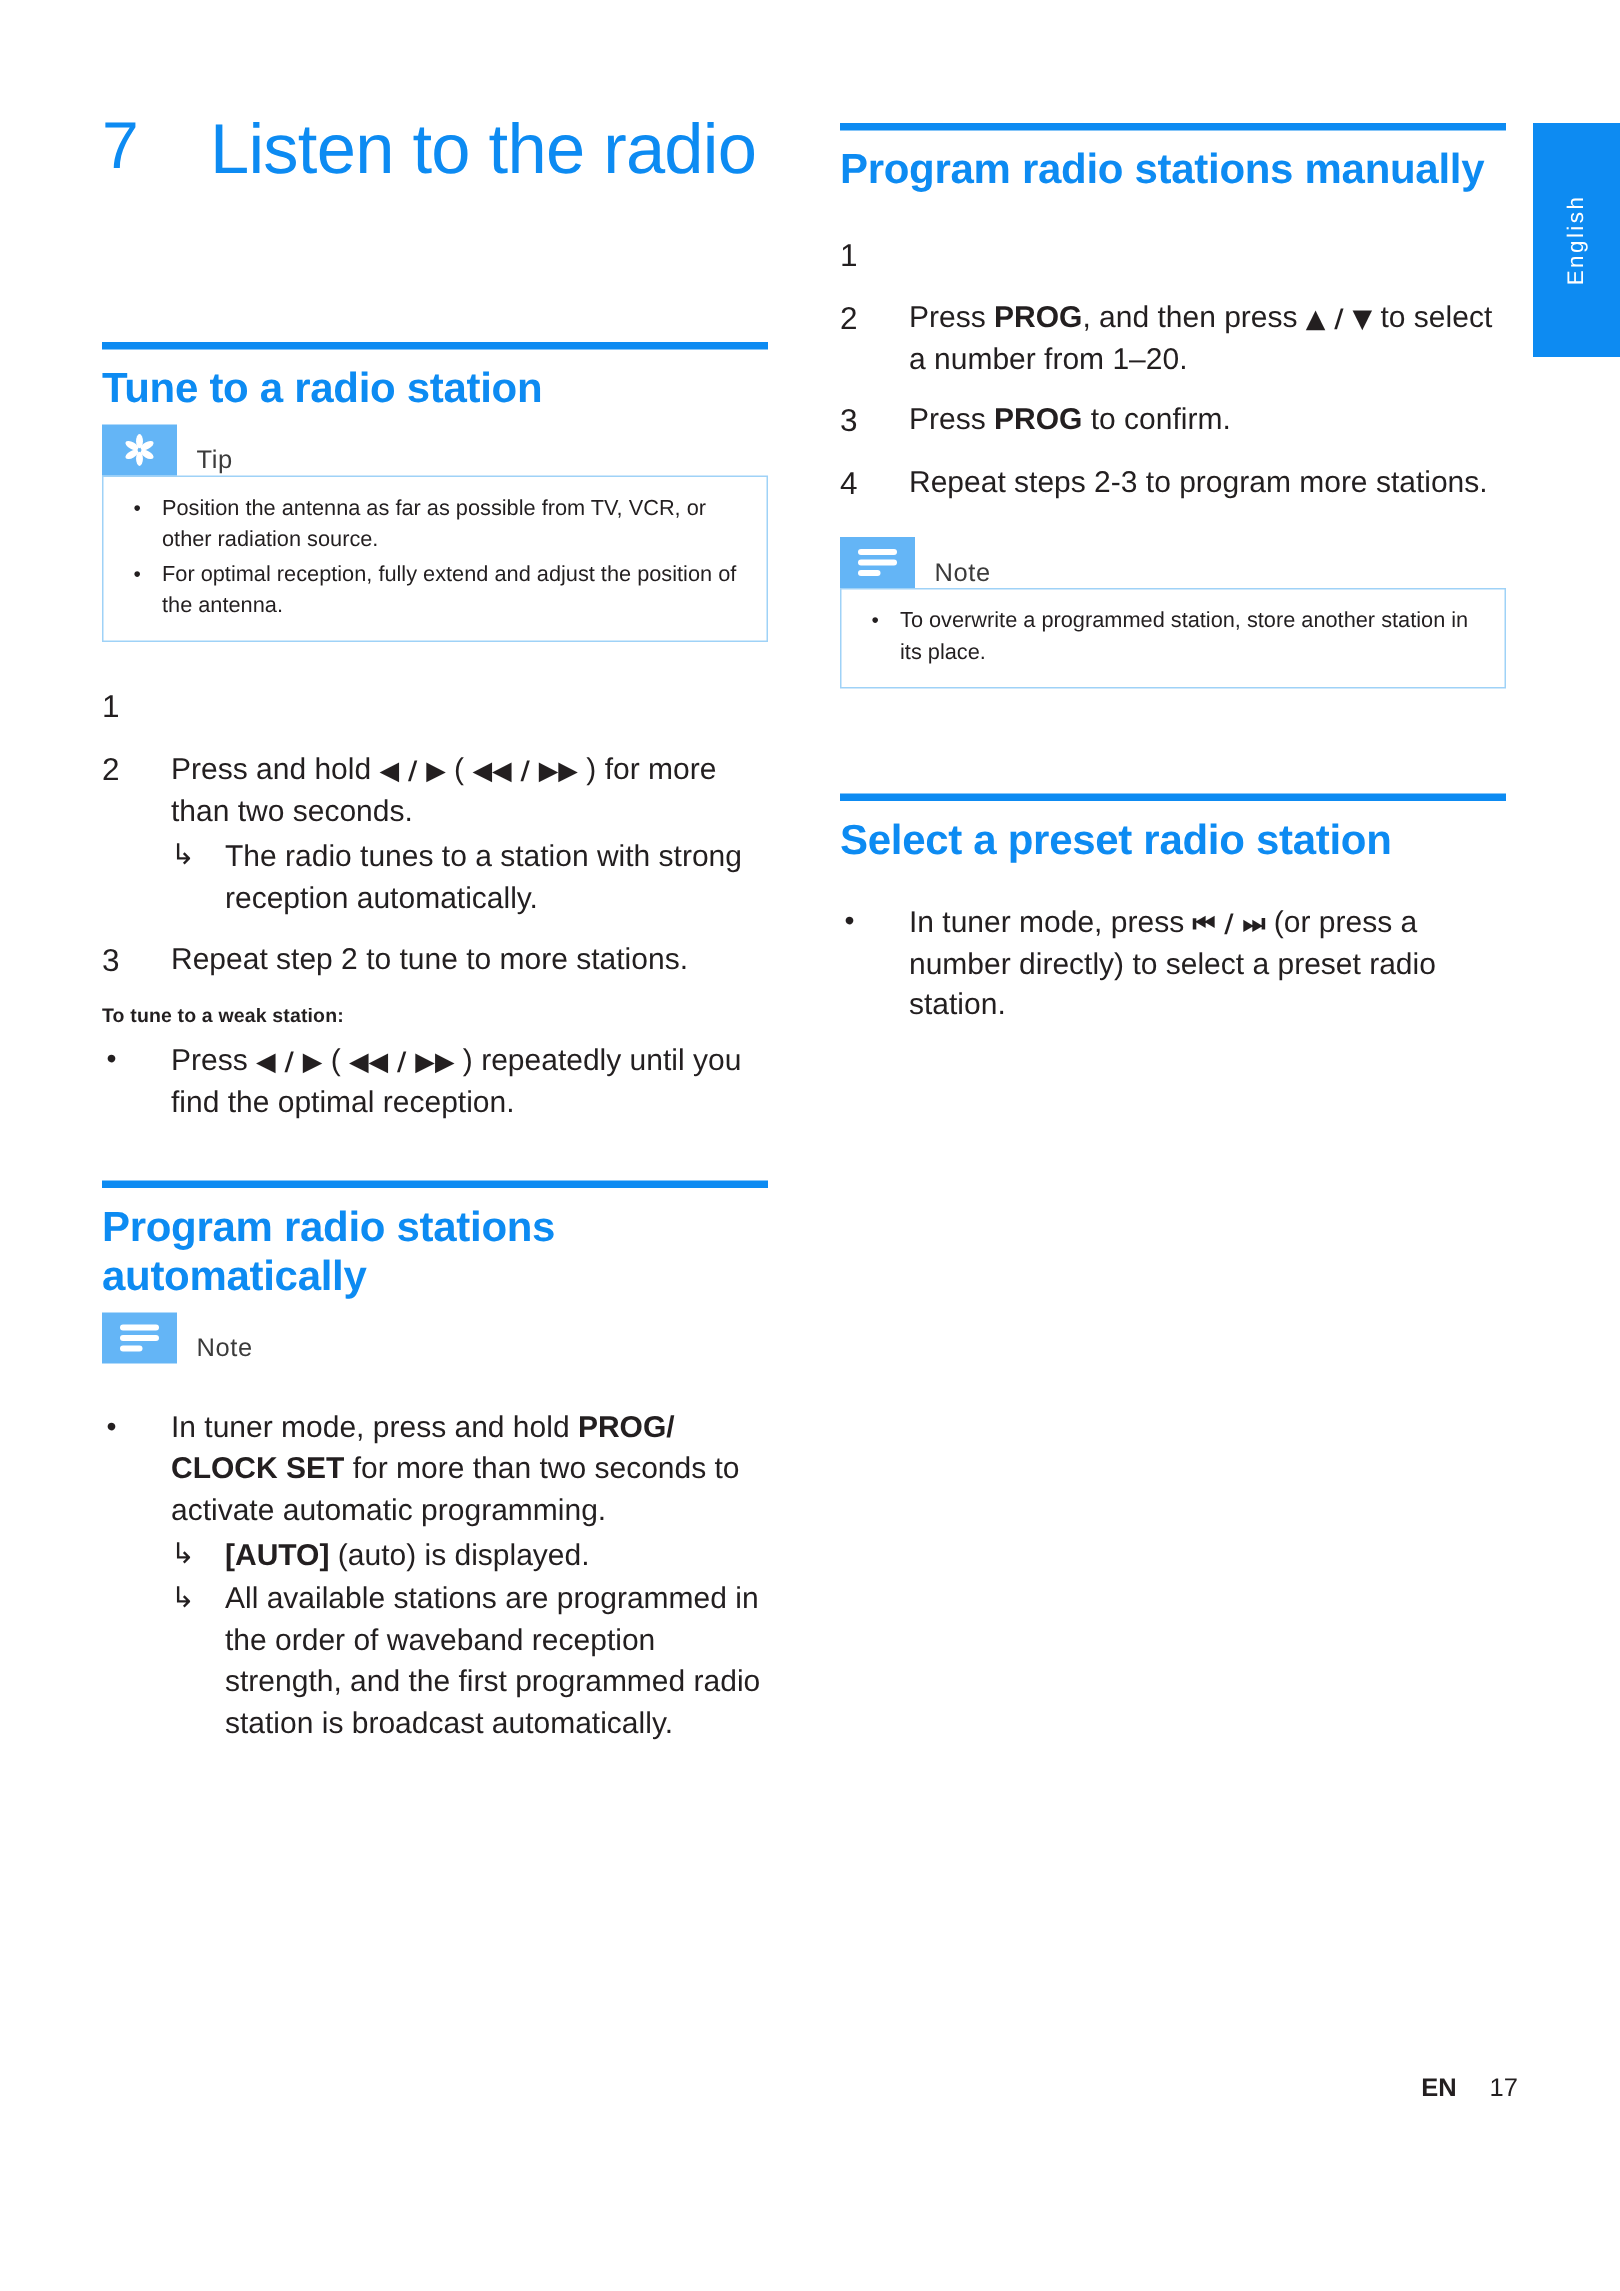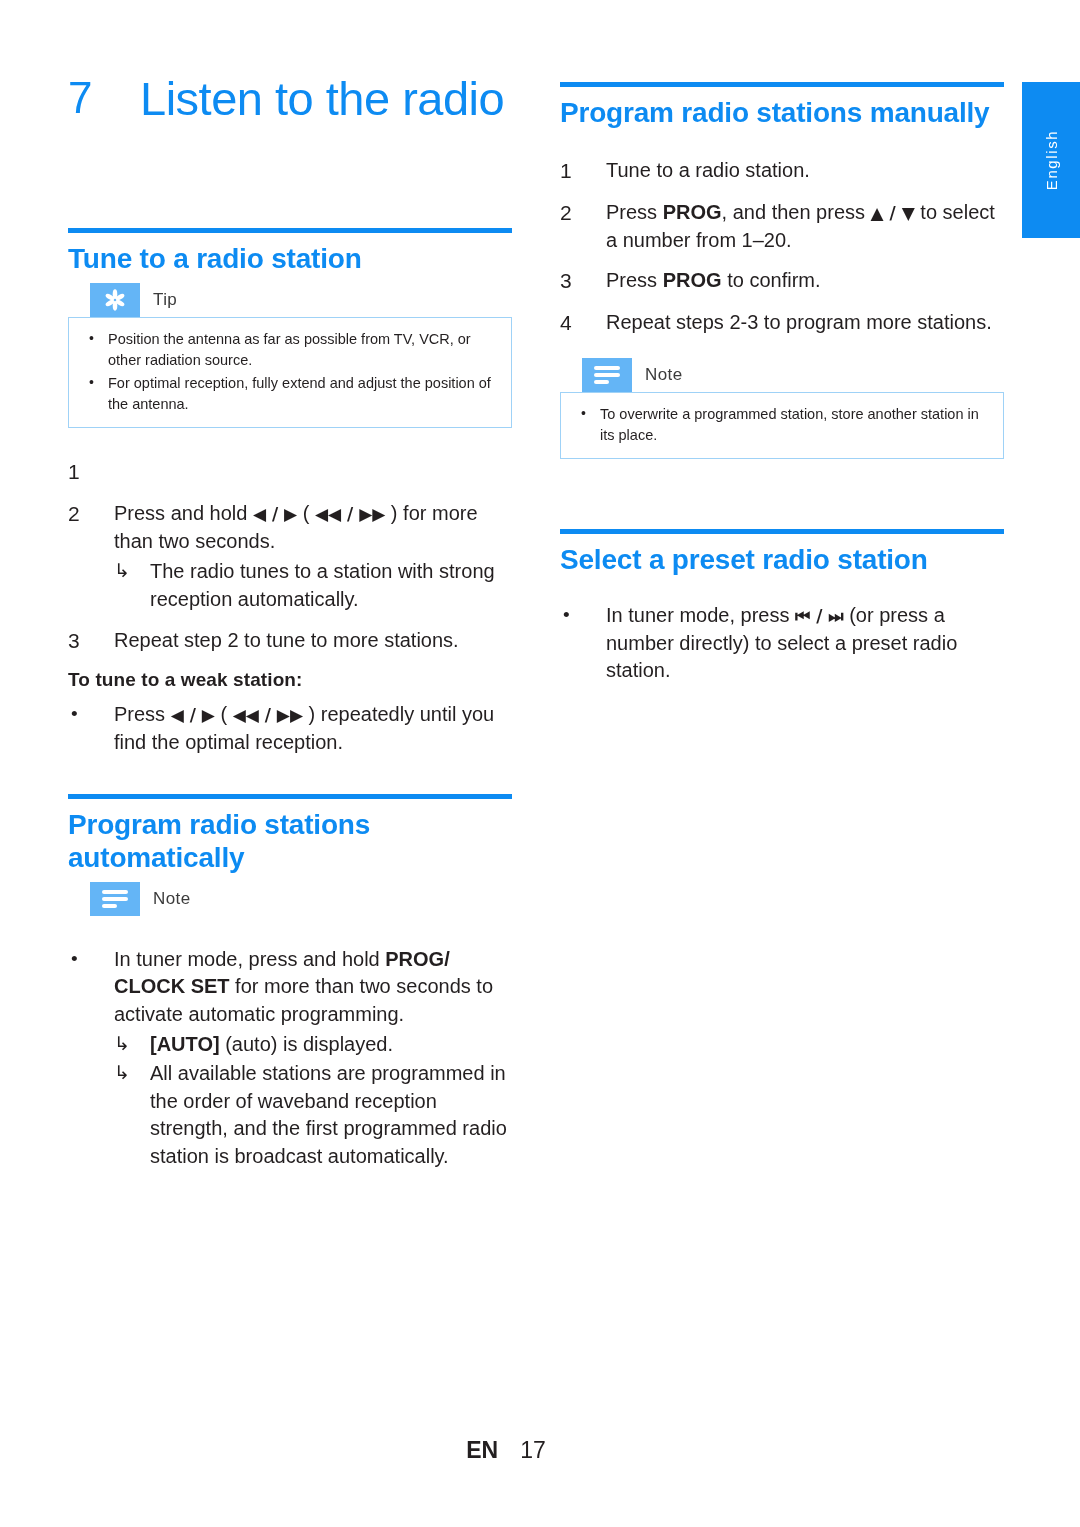"Tune to a radio station." div.step-body { html: <div><span>Tune to a radio station.</span></div> -> none }
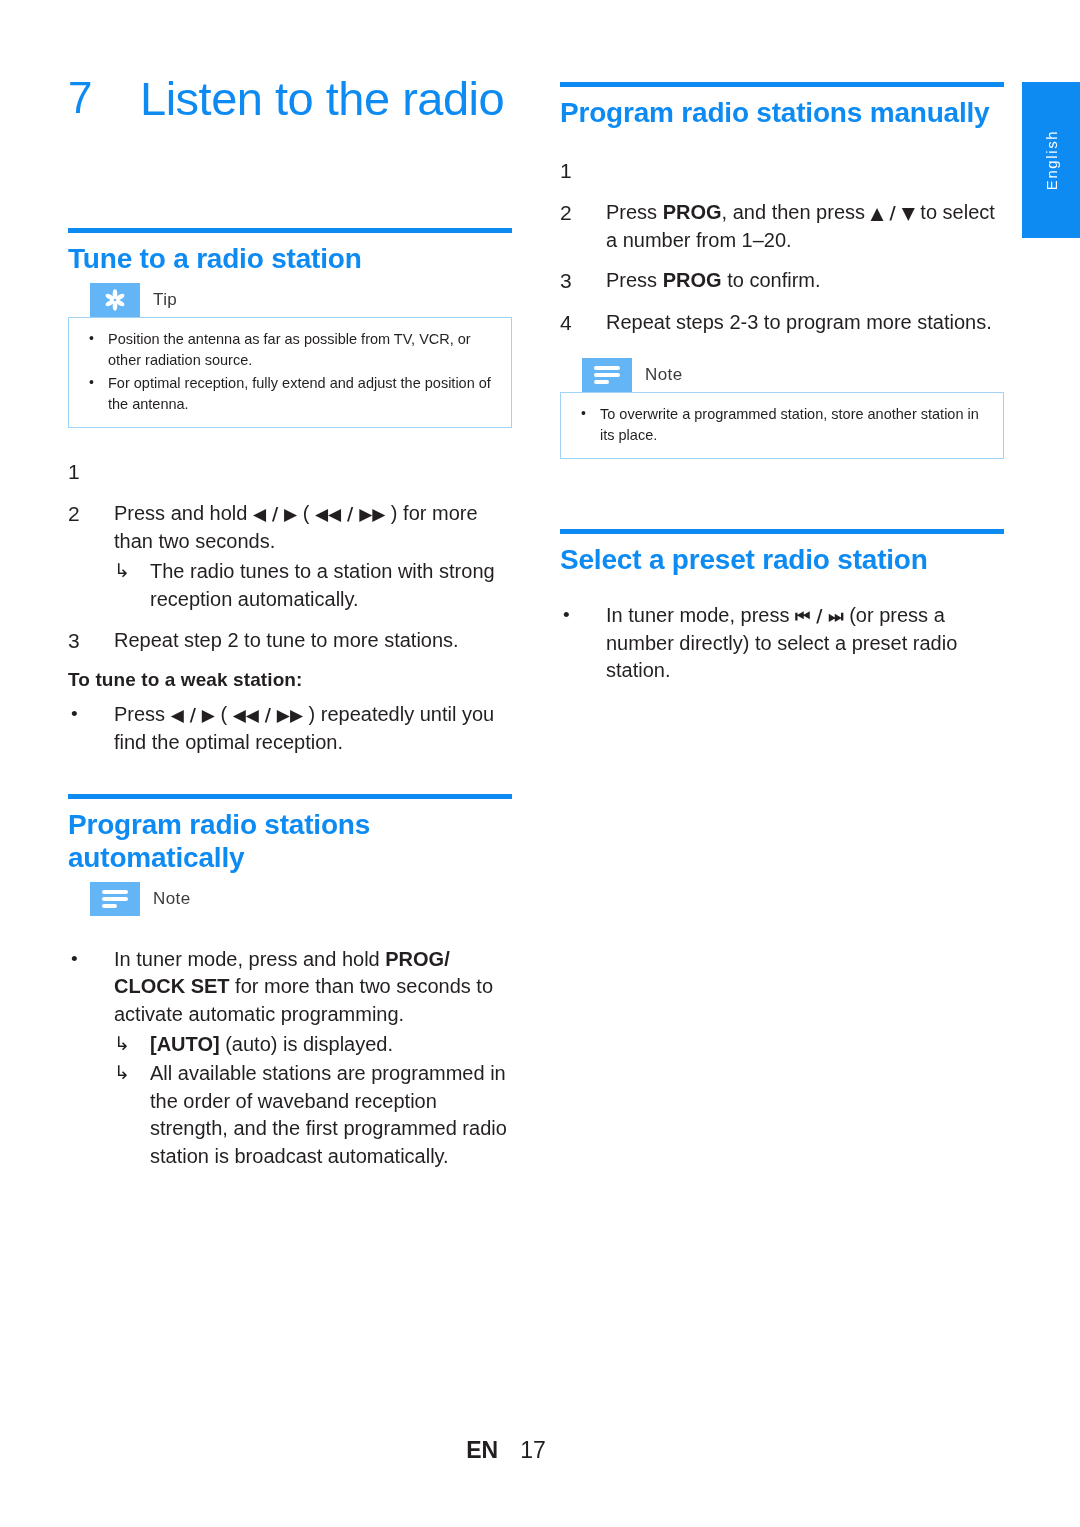"Tip" .callout-head { align-items: center -> flex-end; margin-left: 22px -> none }
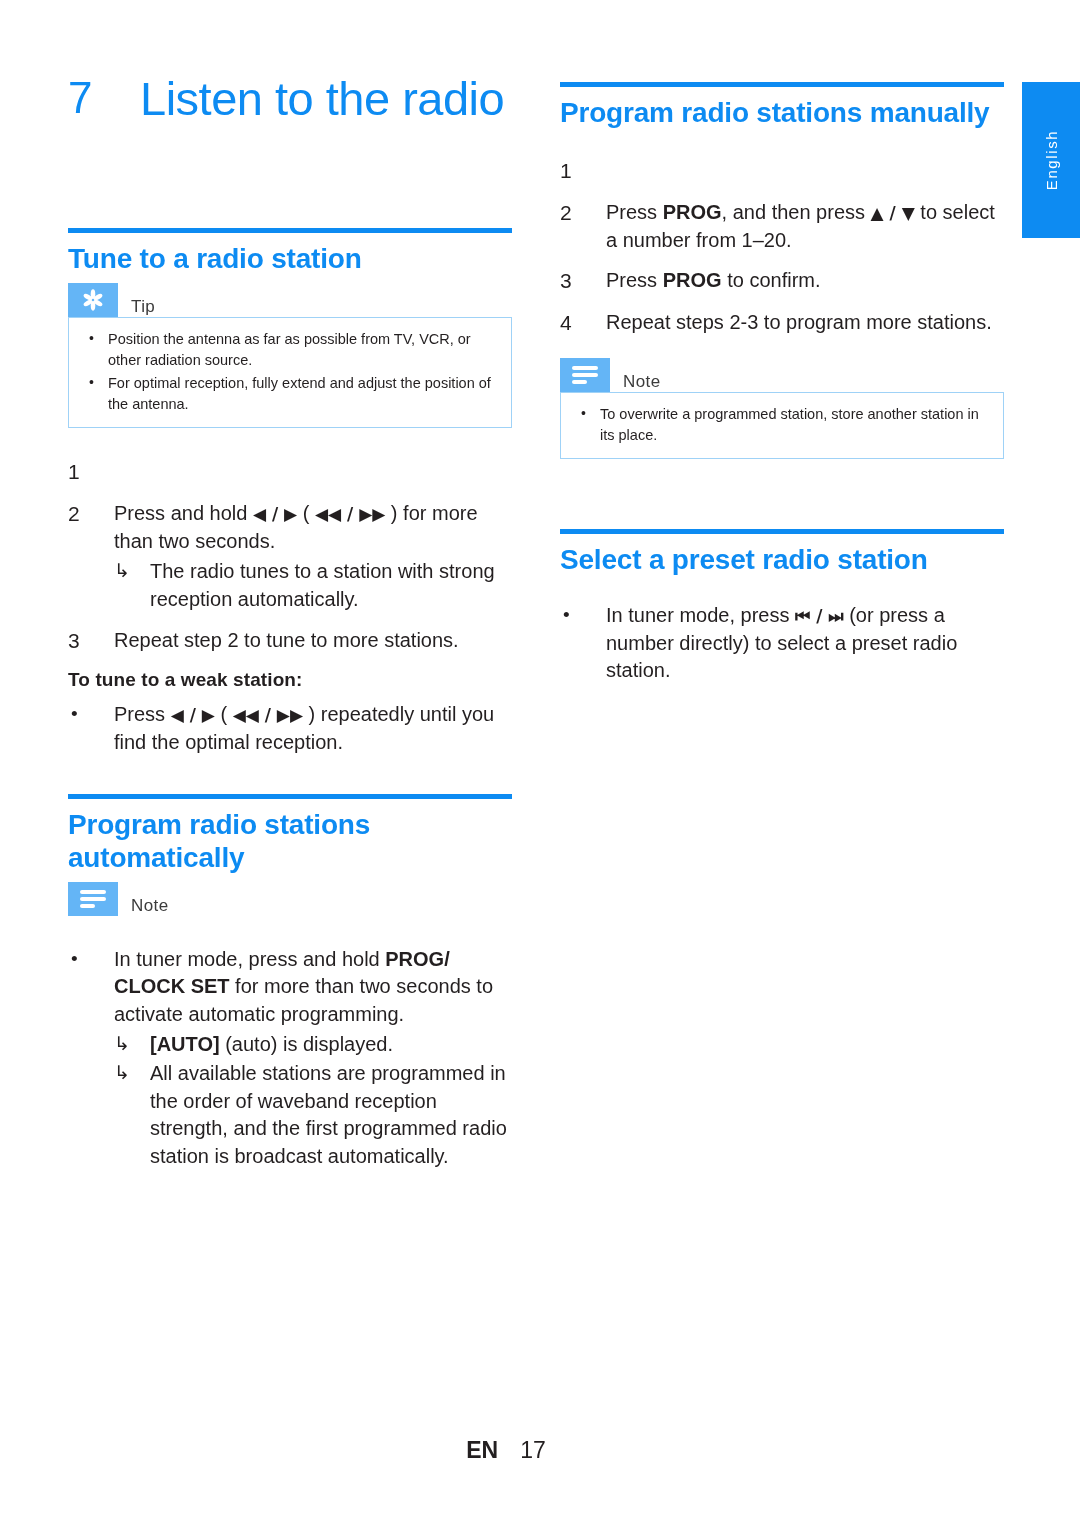"To tune to a weak" .subhead { font-size: 19px -> 13px }
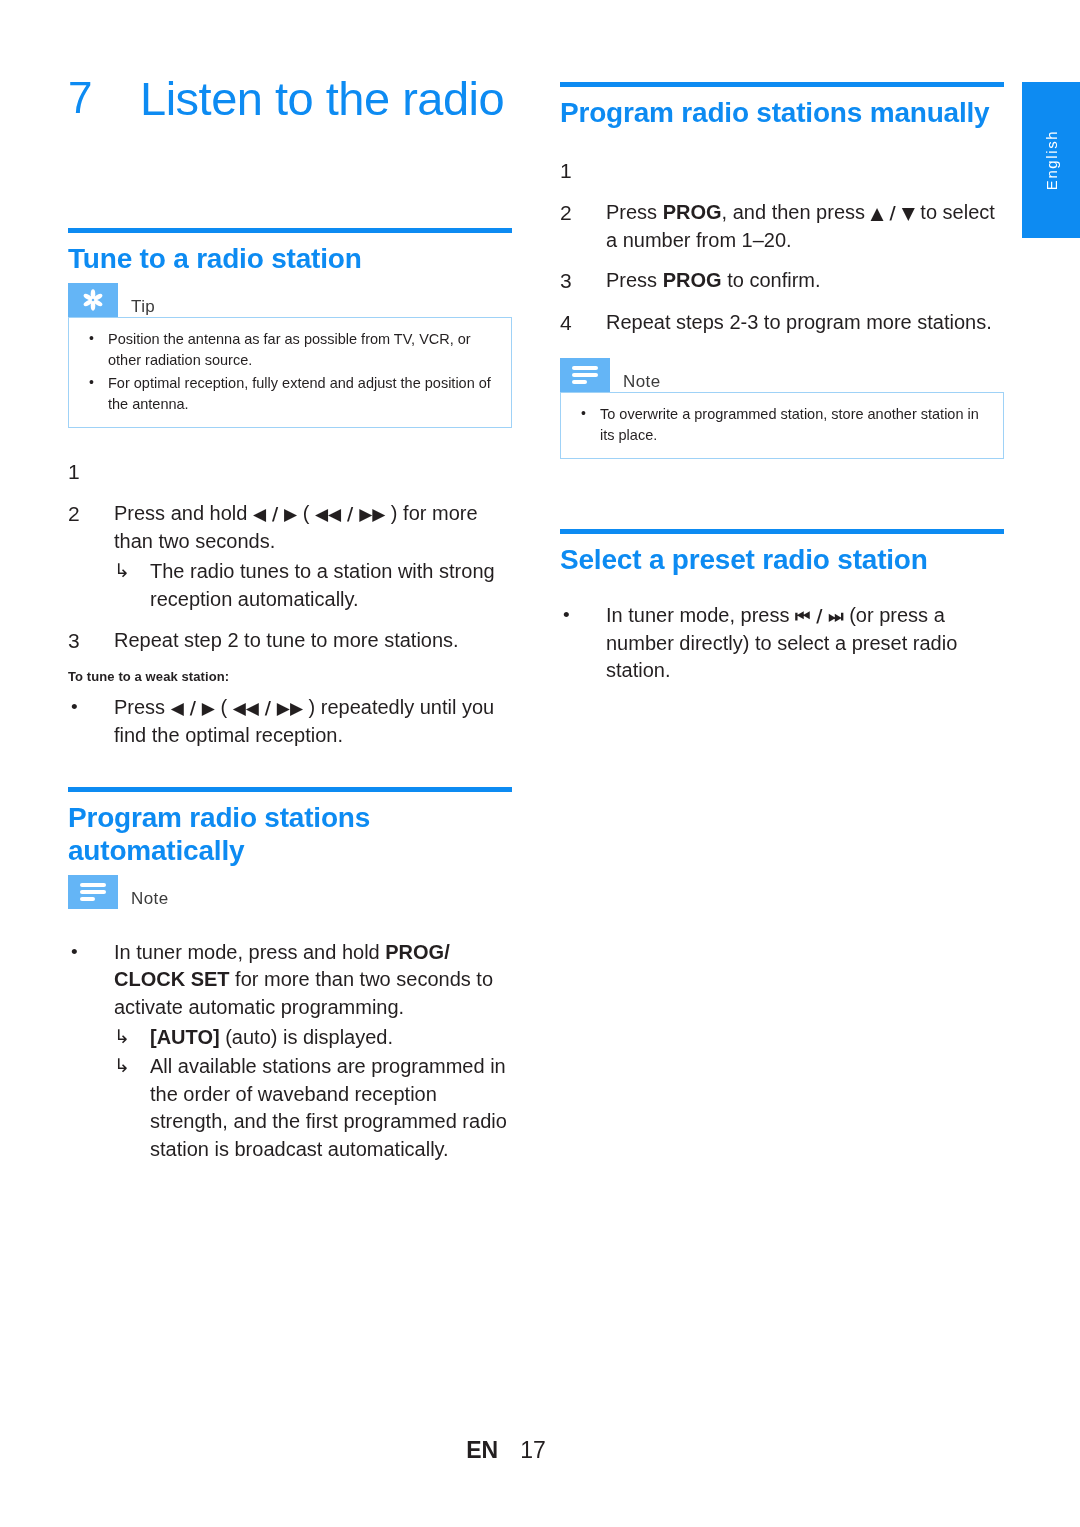"EN 17" .footer { font-size: 23px -> 17px; text-align: center -> right; top: 1437px -> 1382px }
